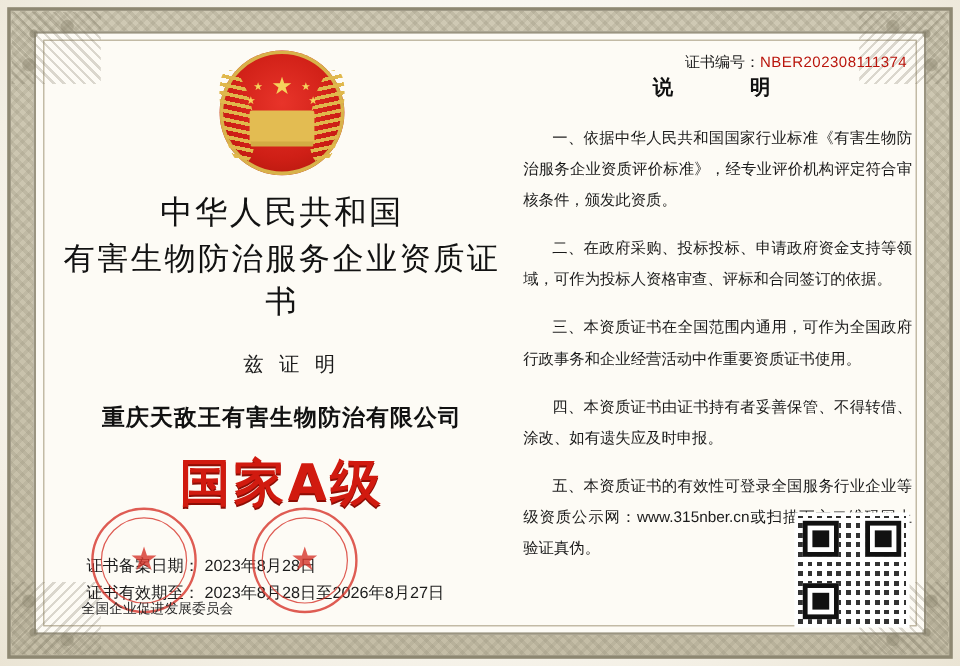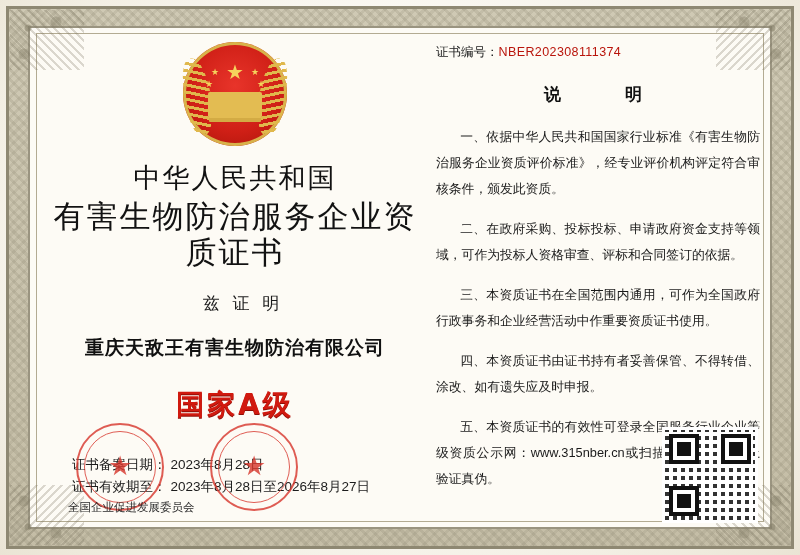"证书编号：NBER202308111374" .certno { text-align: left -> right }
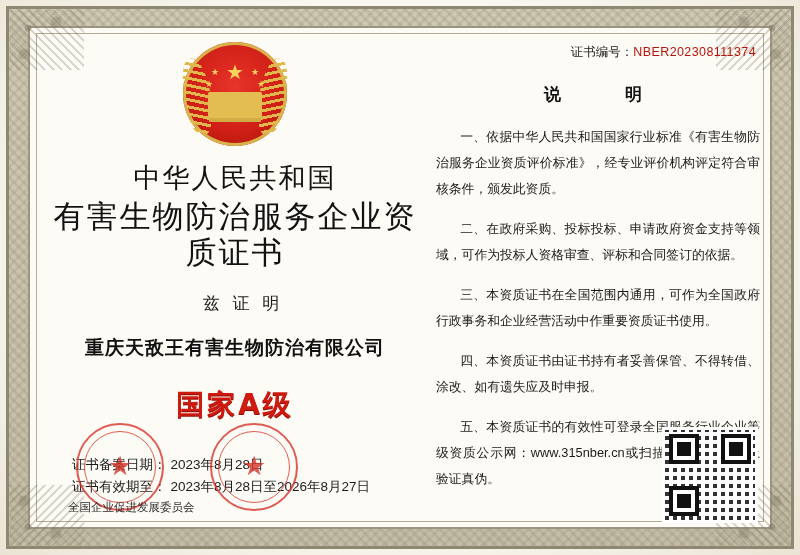"说 明" .shuoming { margin-top: 22px -> none }
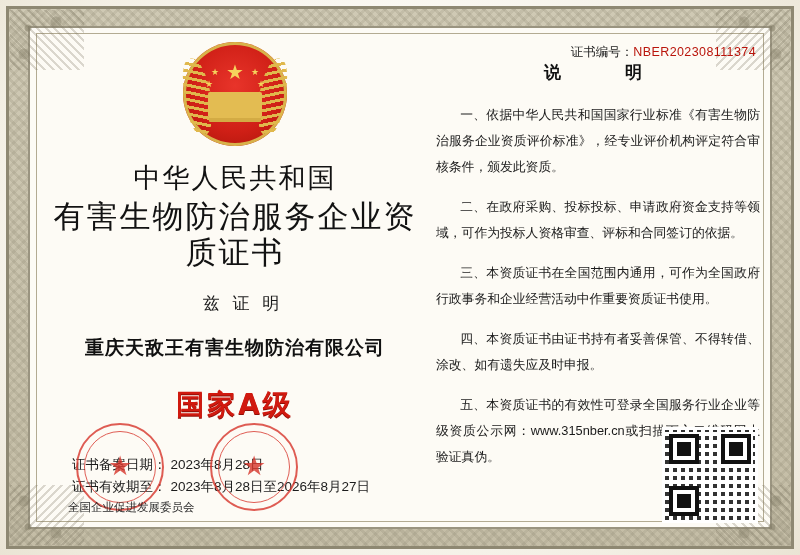"有害生物防治服务企业资质证书" .title2 { font-size: 31px -> 26px }
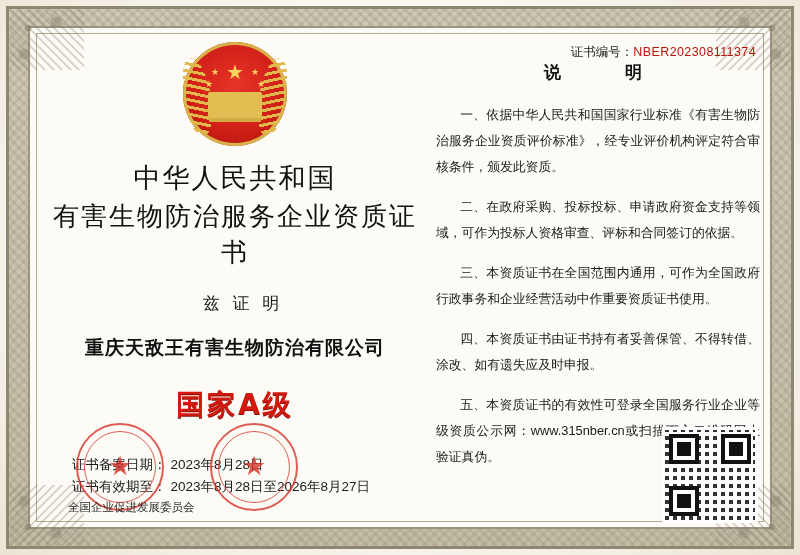"国家A级" .grade { font-size: 28px -> 42px; margin-top: 25px -> 14px }
